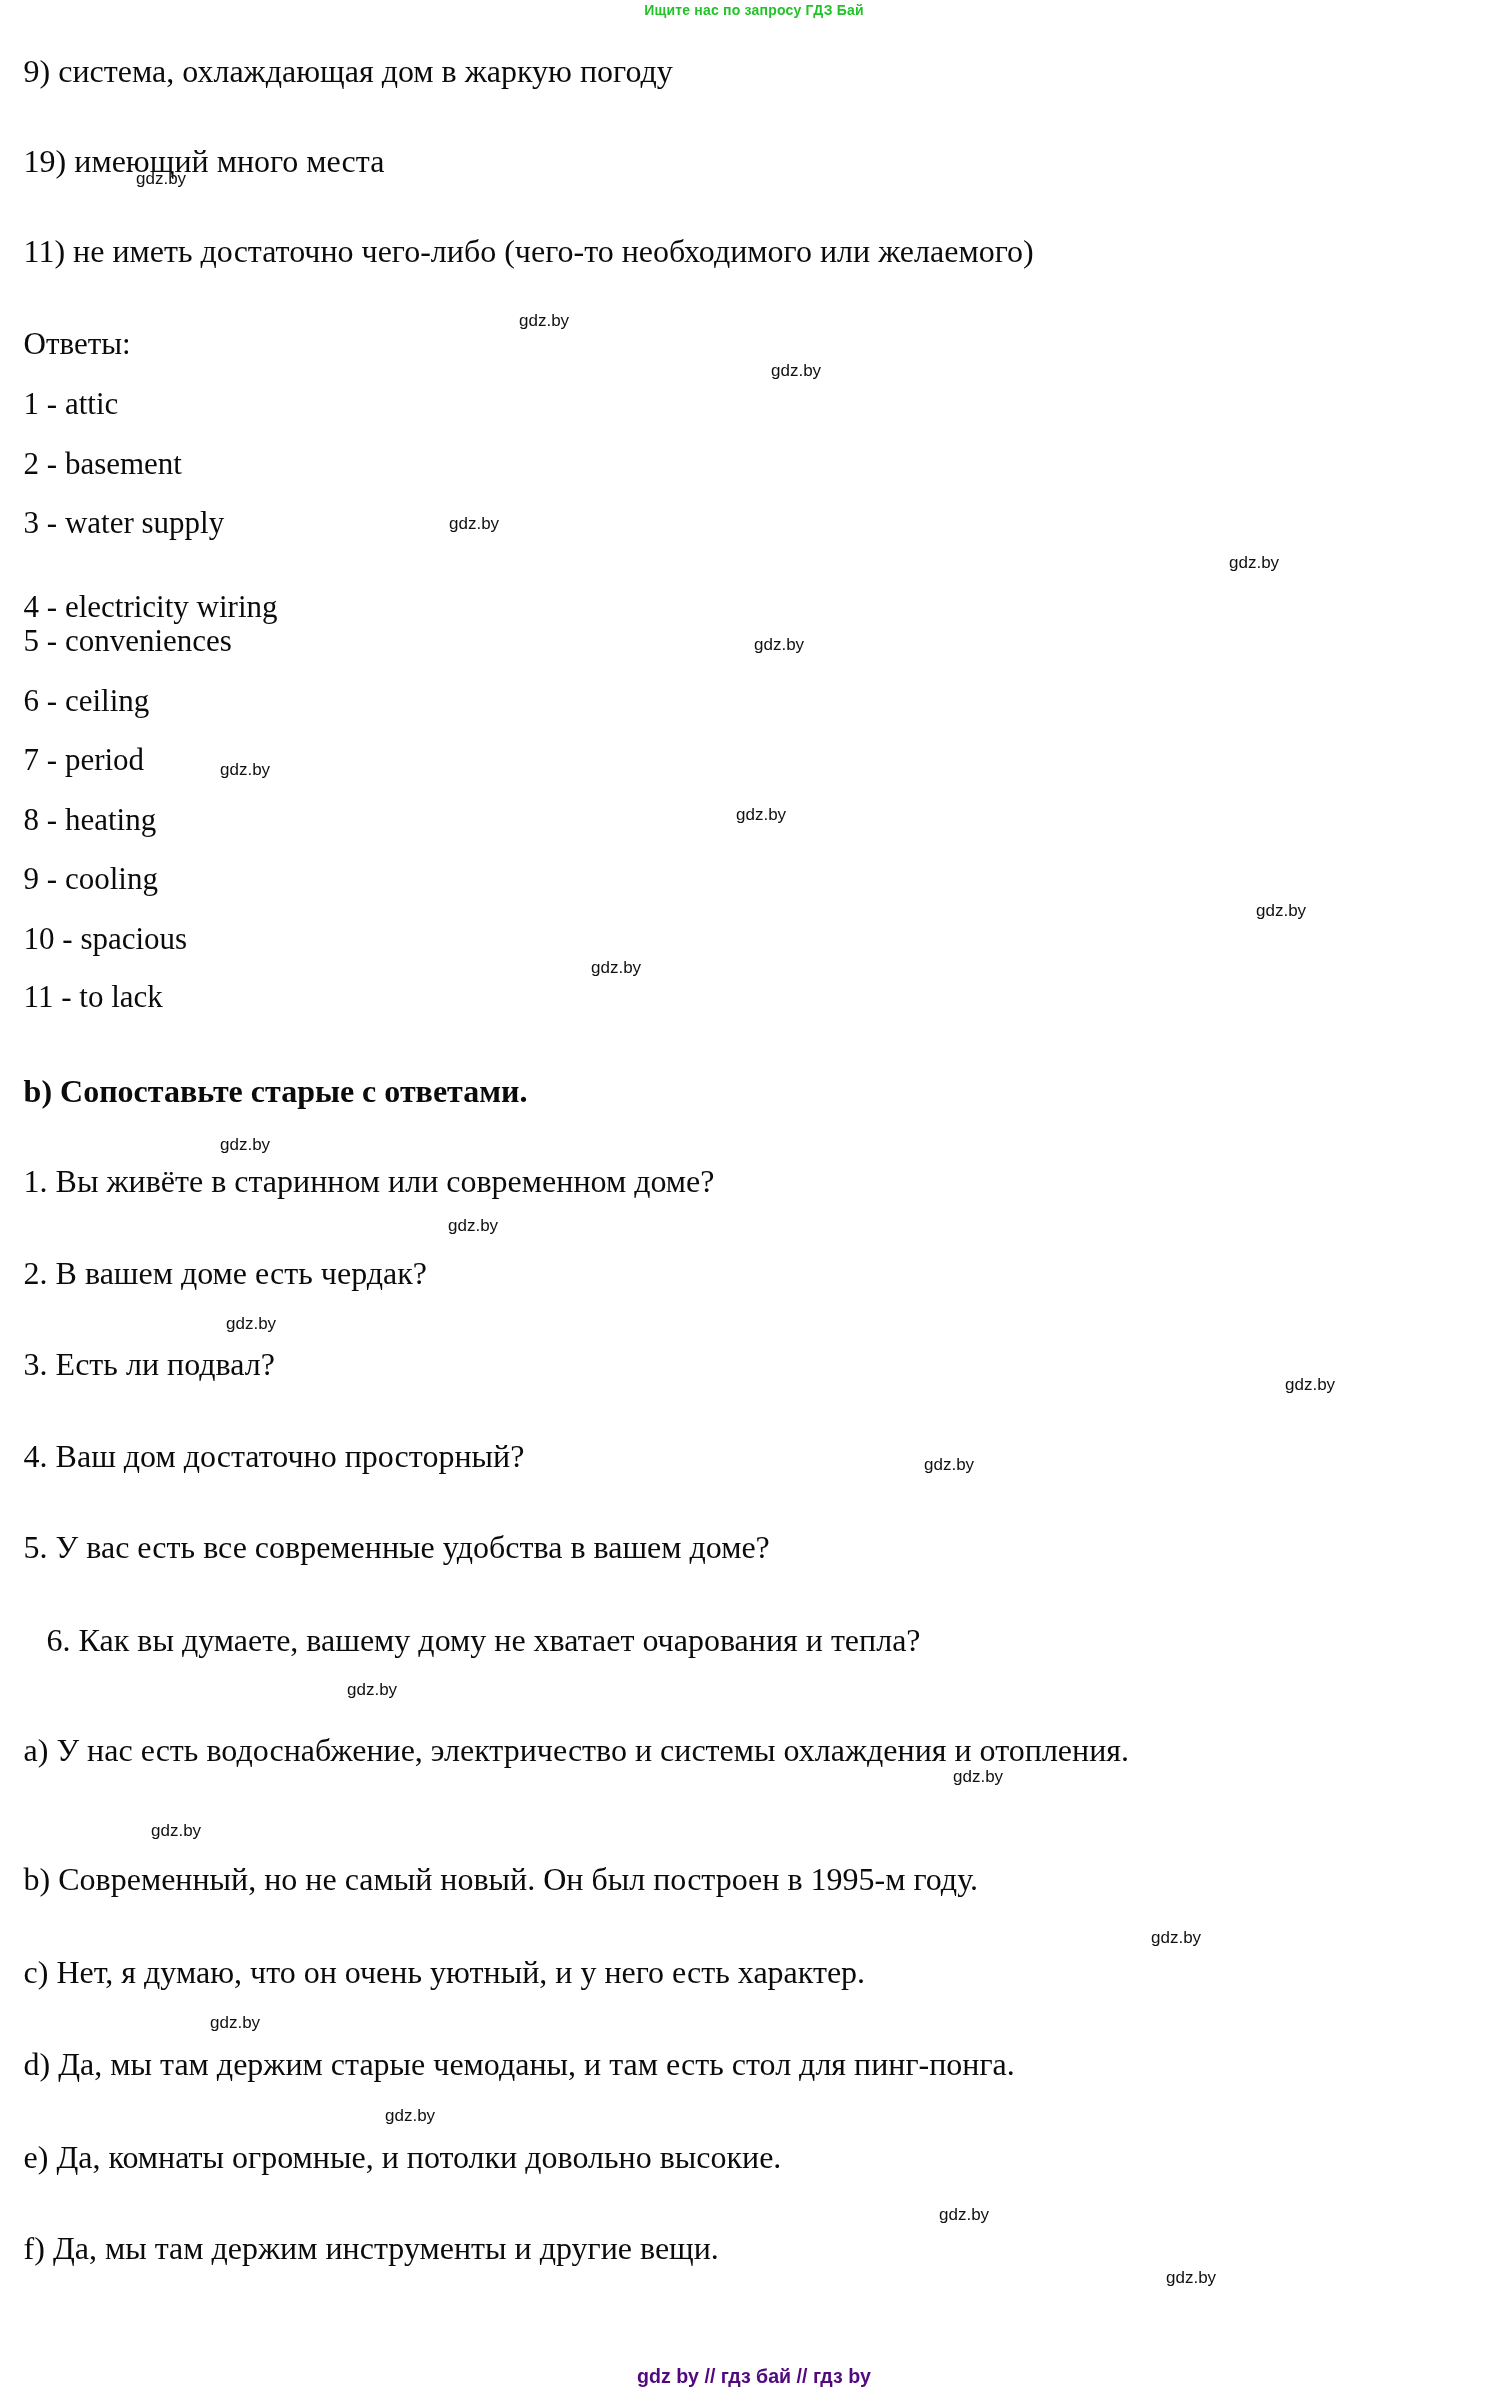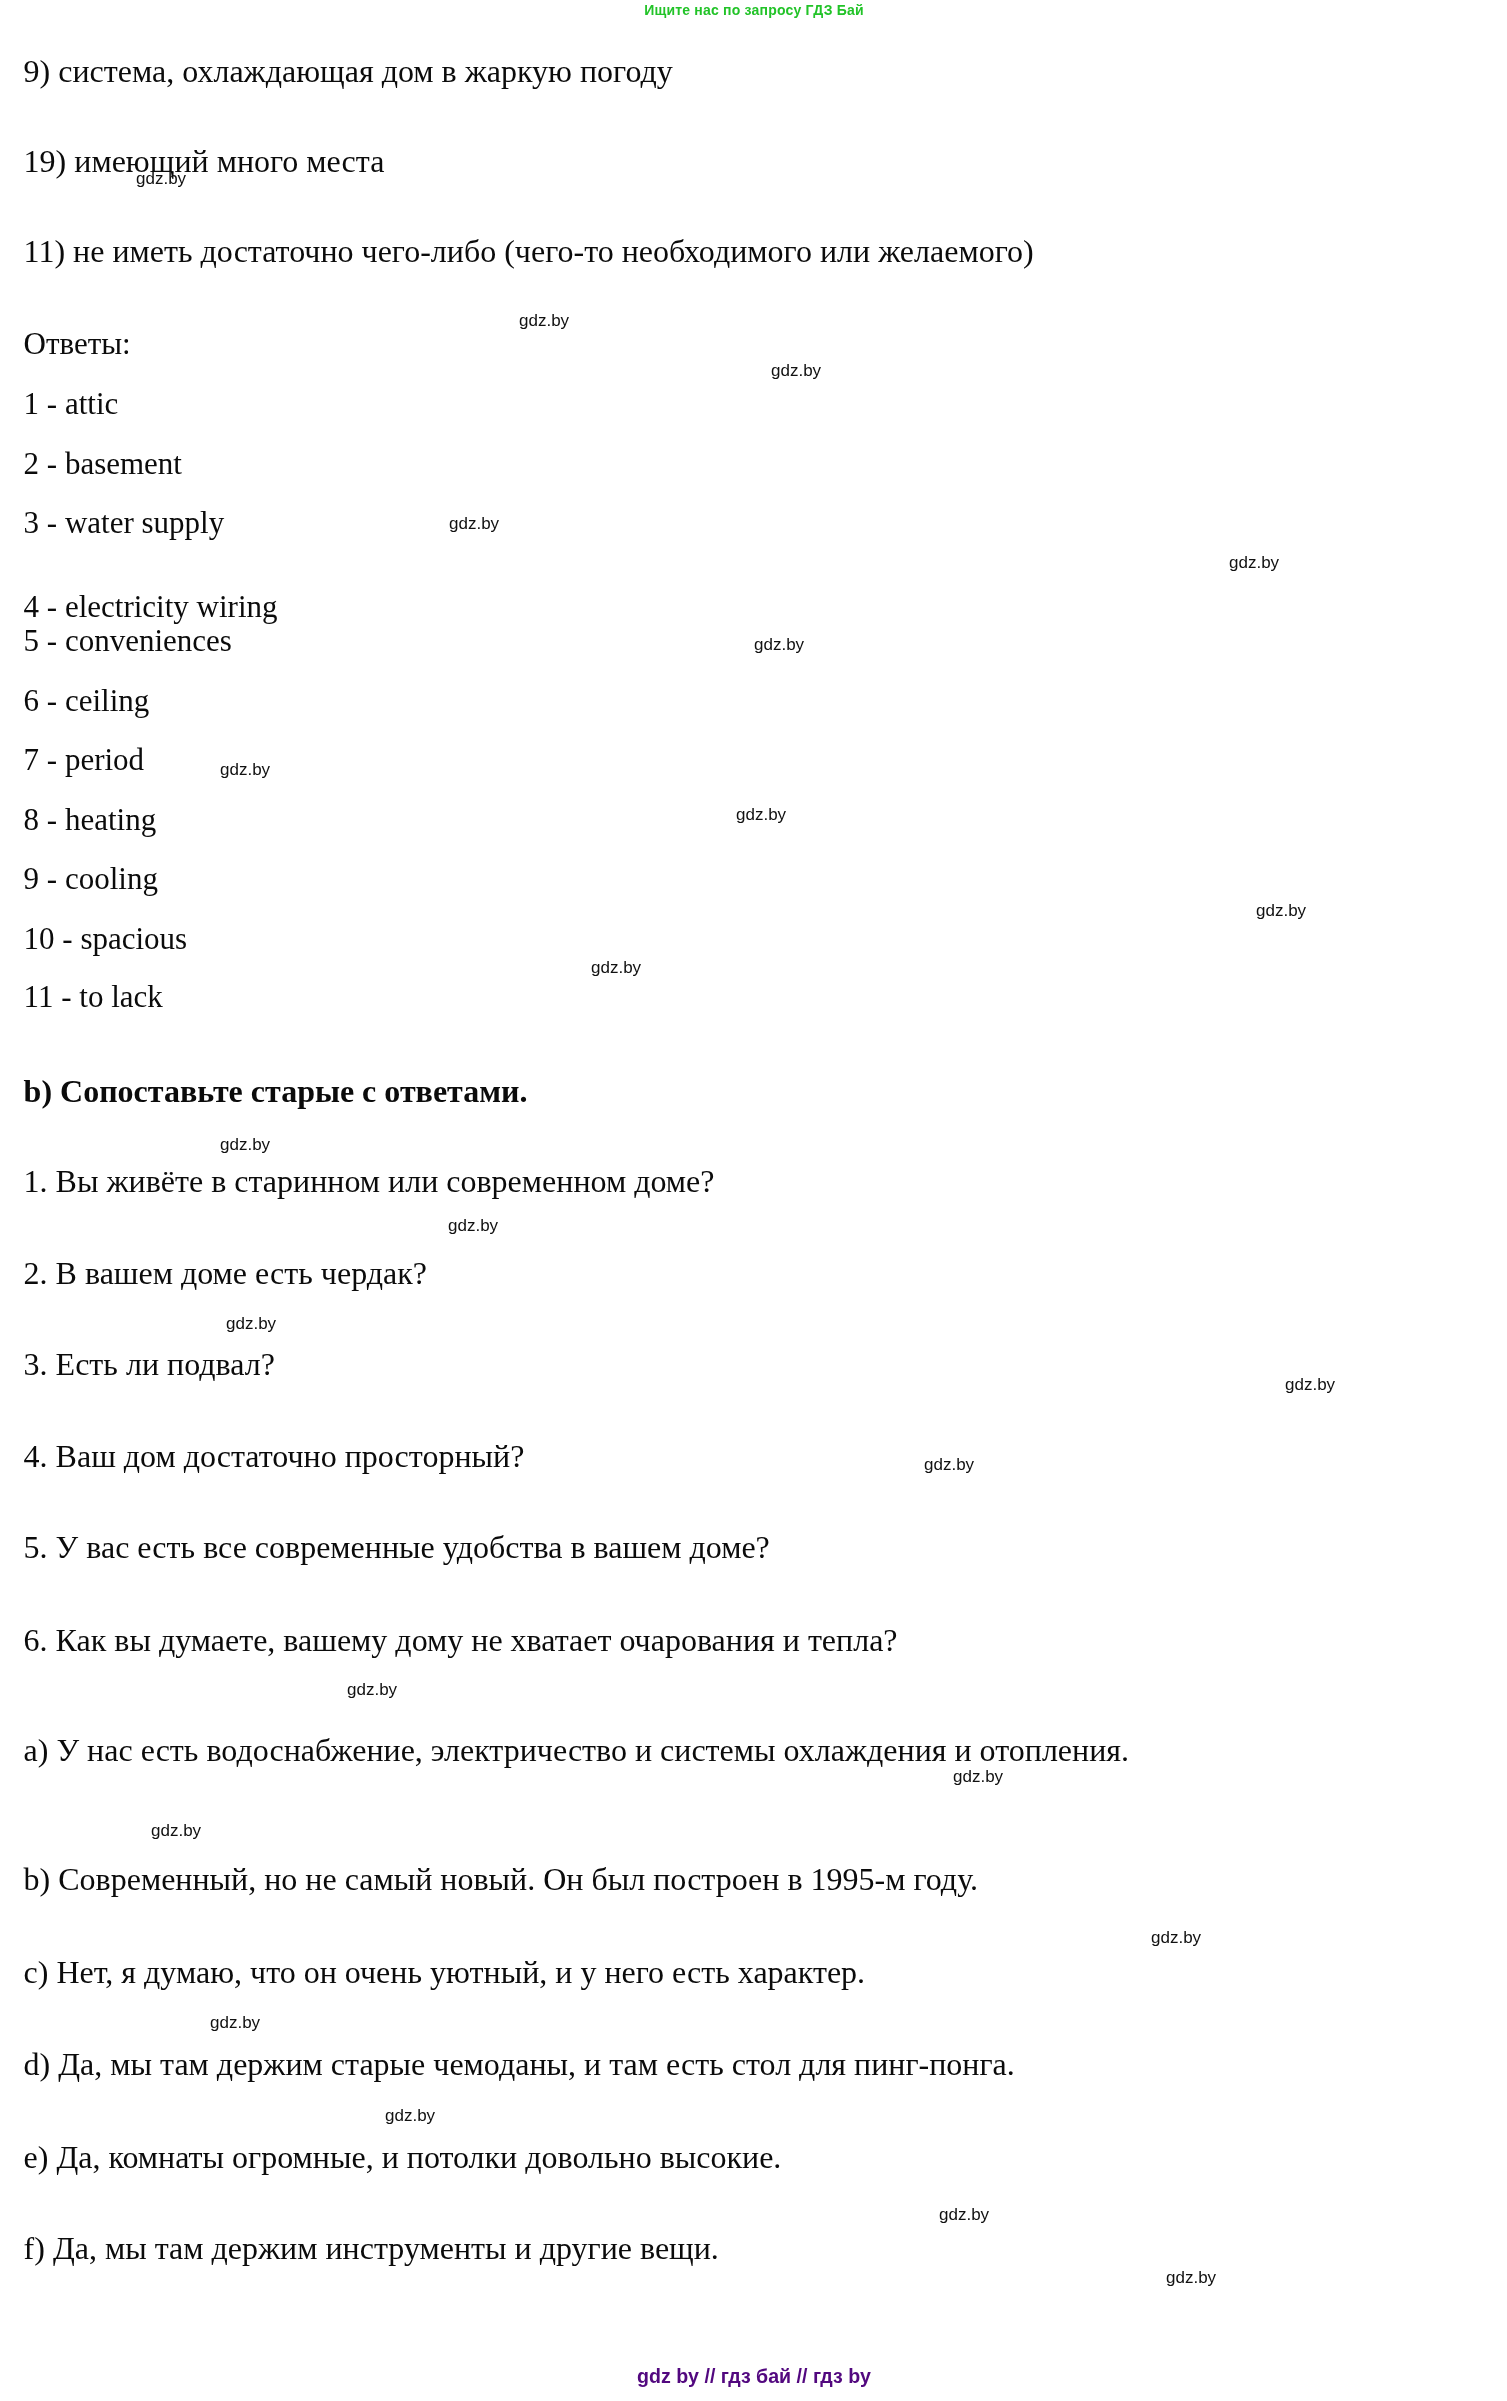"6. Как вы думаете, вашему" div.line { margin-left: none -> 23px }
